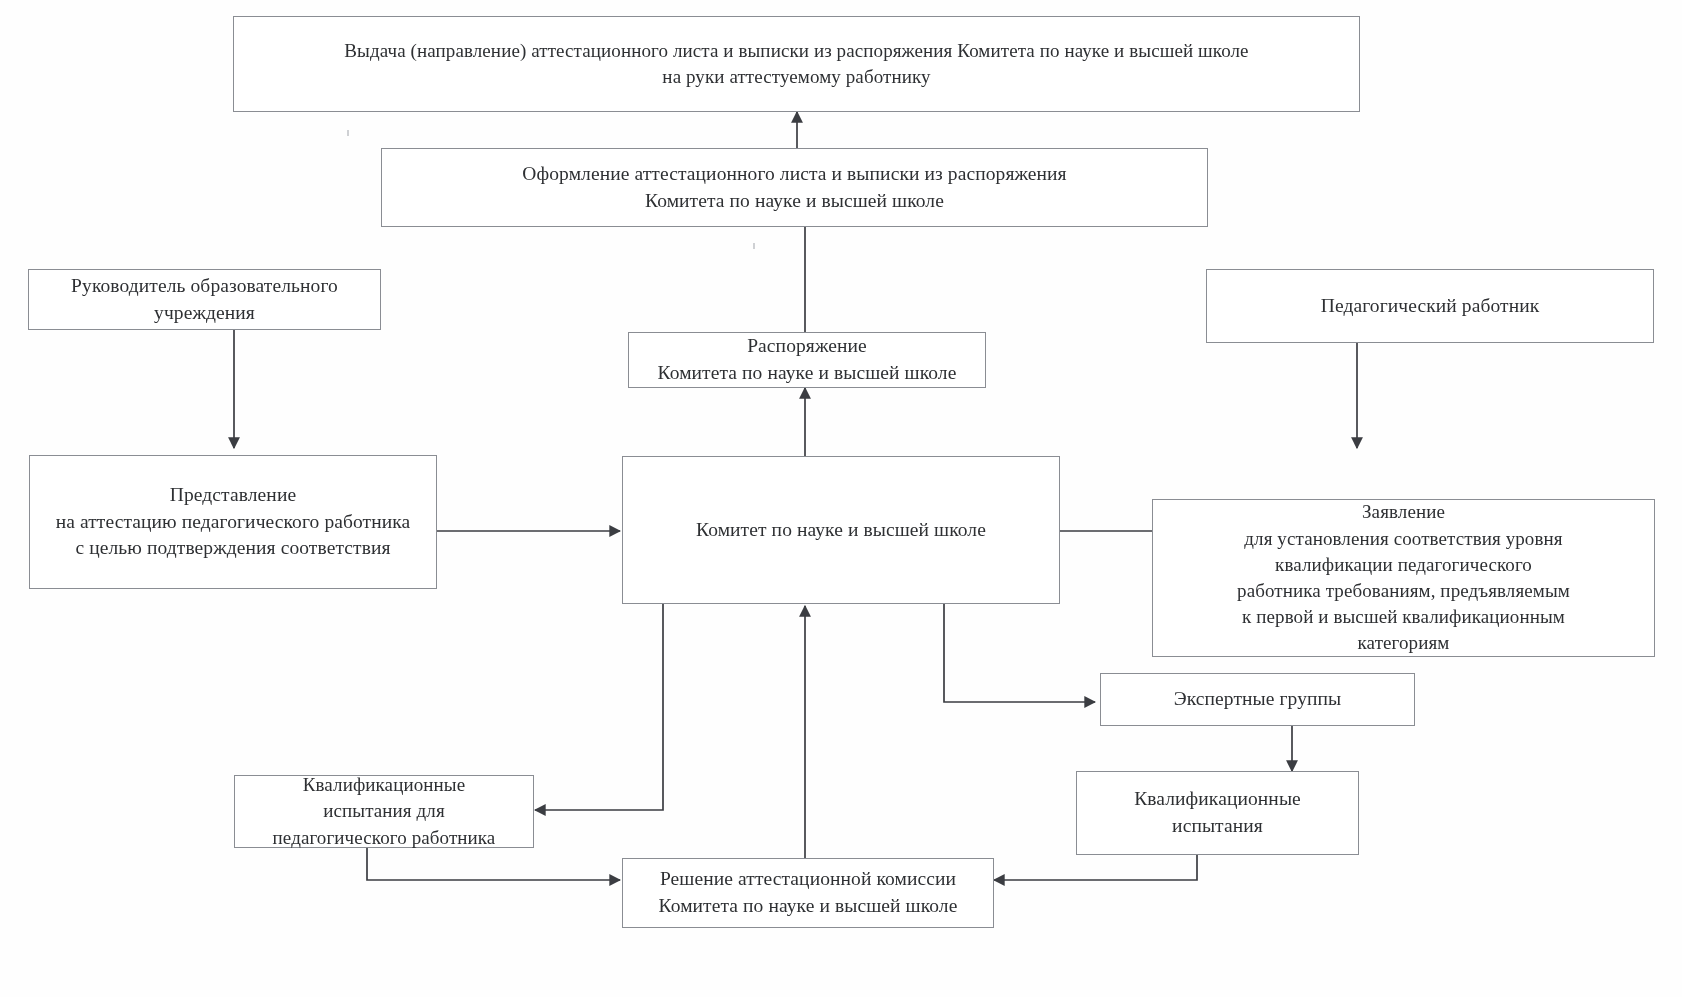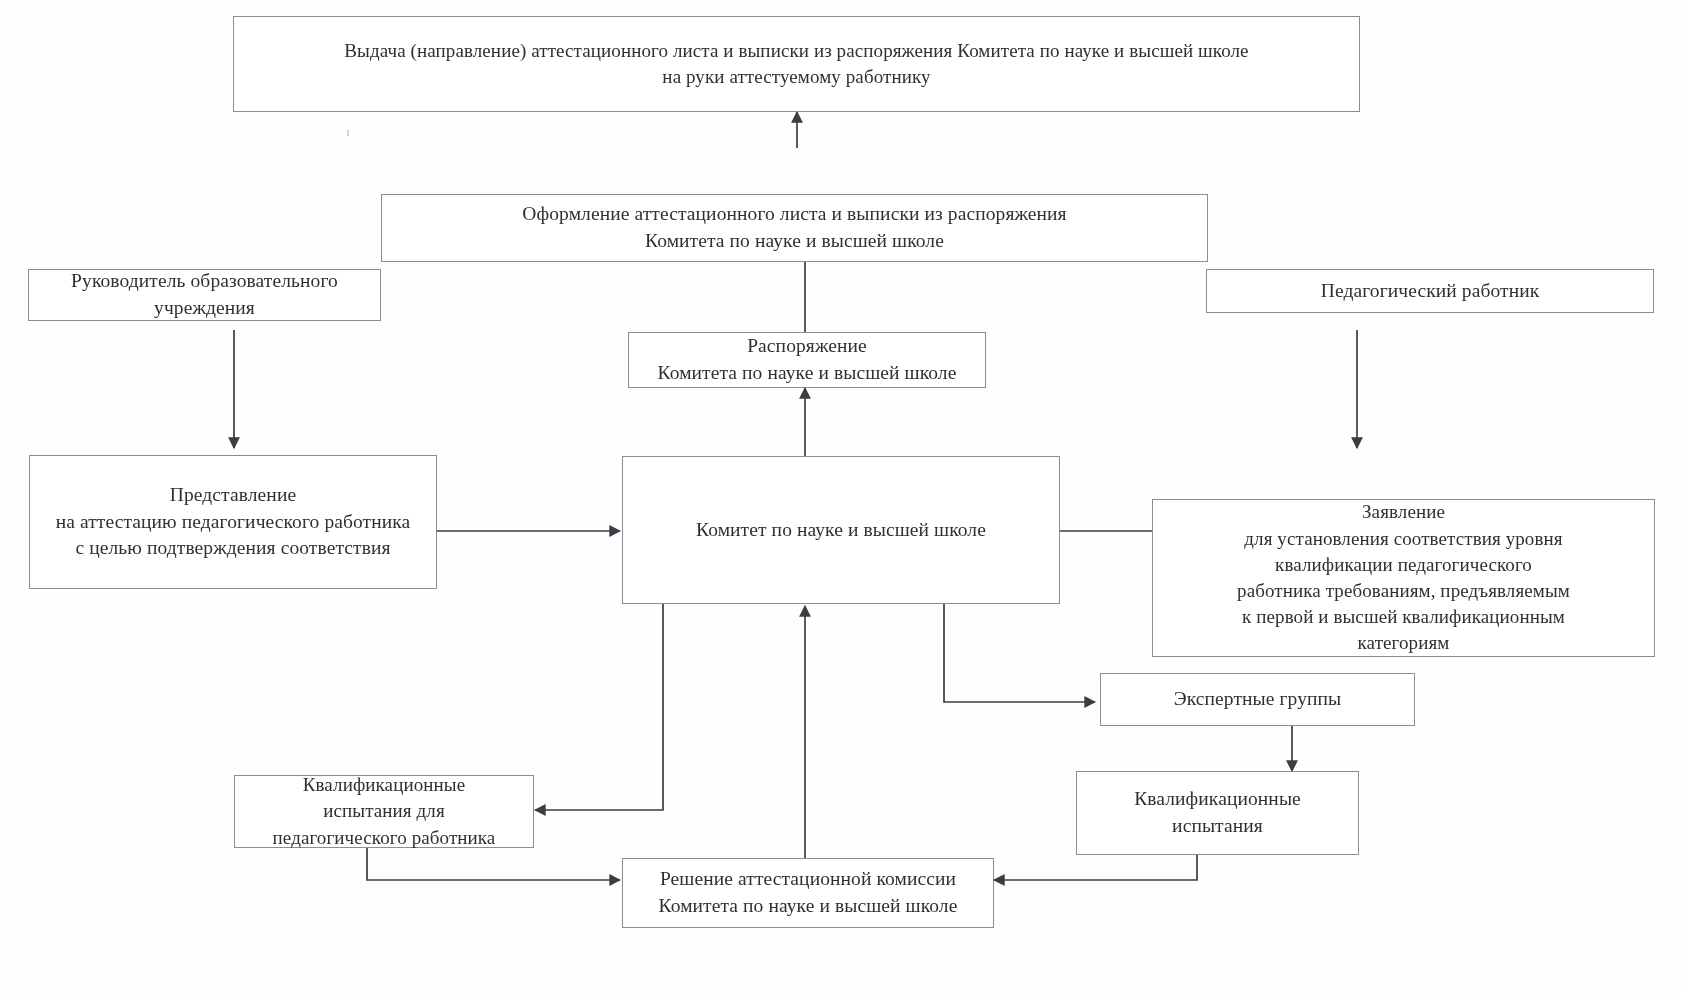"Оформление аттестационного листа и" div.box { height: 68px -> 79px; margin-top: 46px -> none }
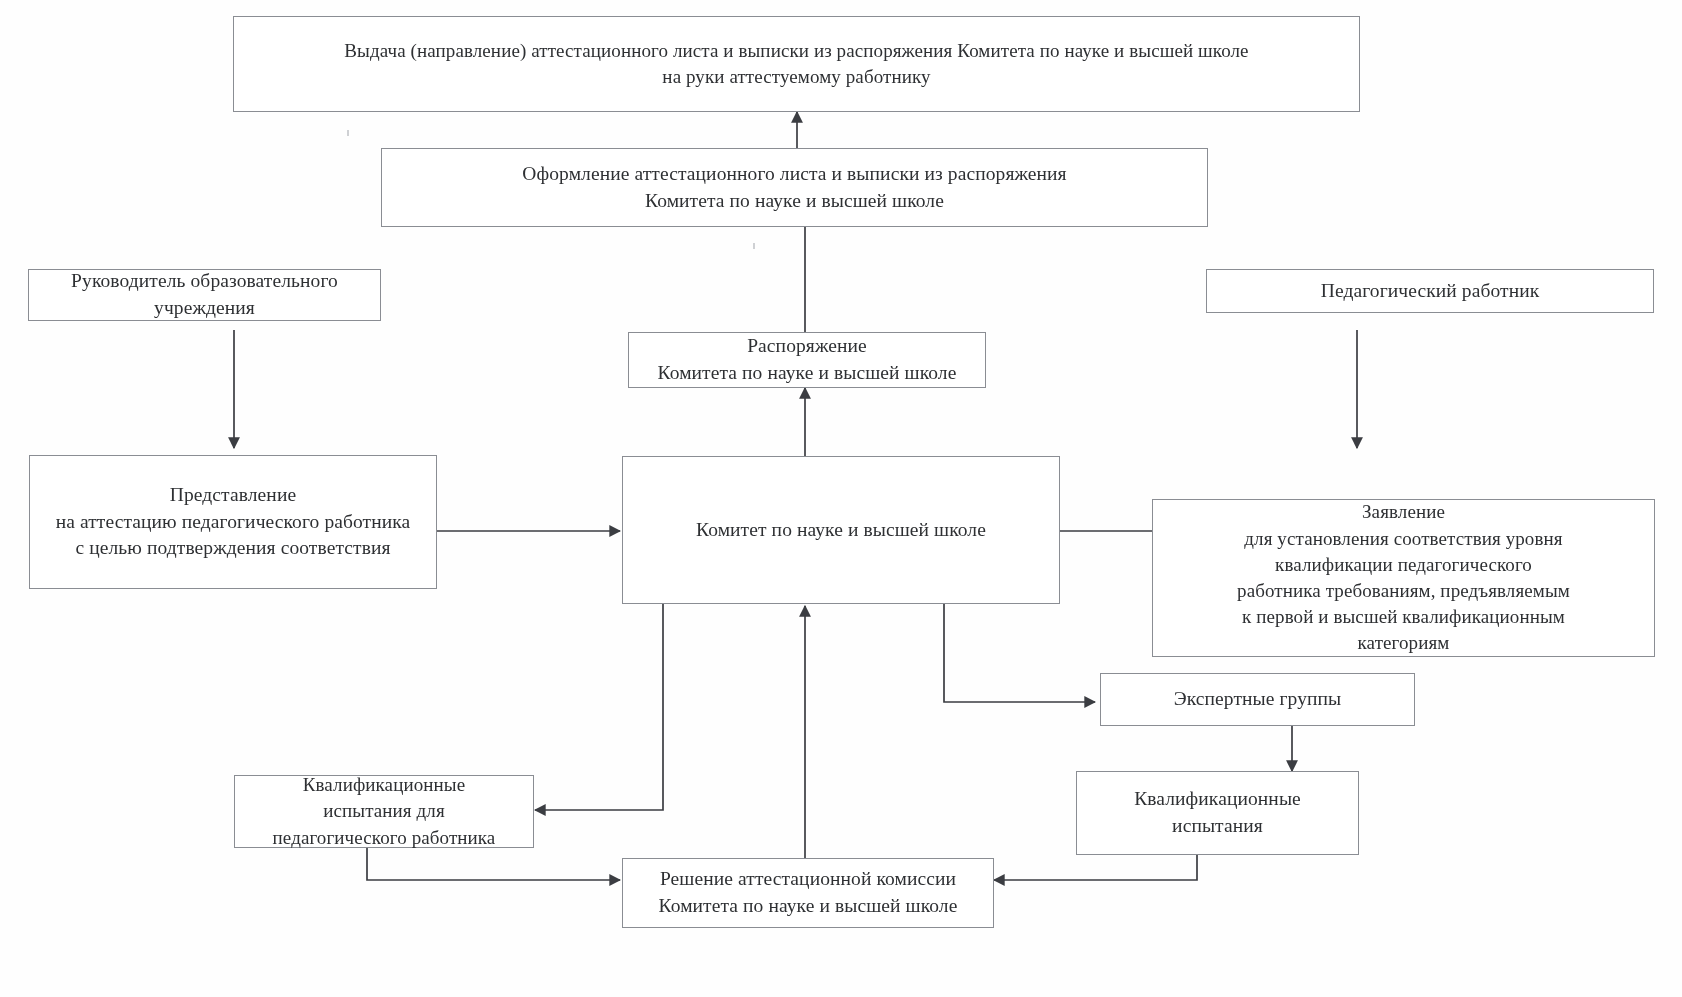"Руководитель образовательного" div.box { height: 52px -> 61px }
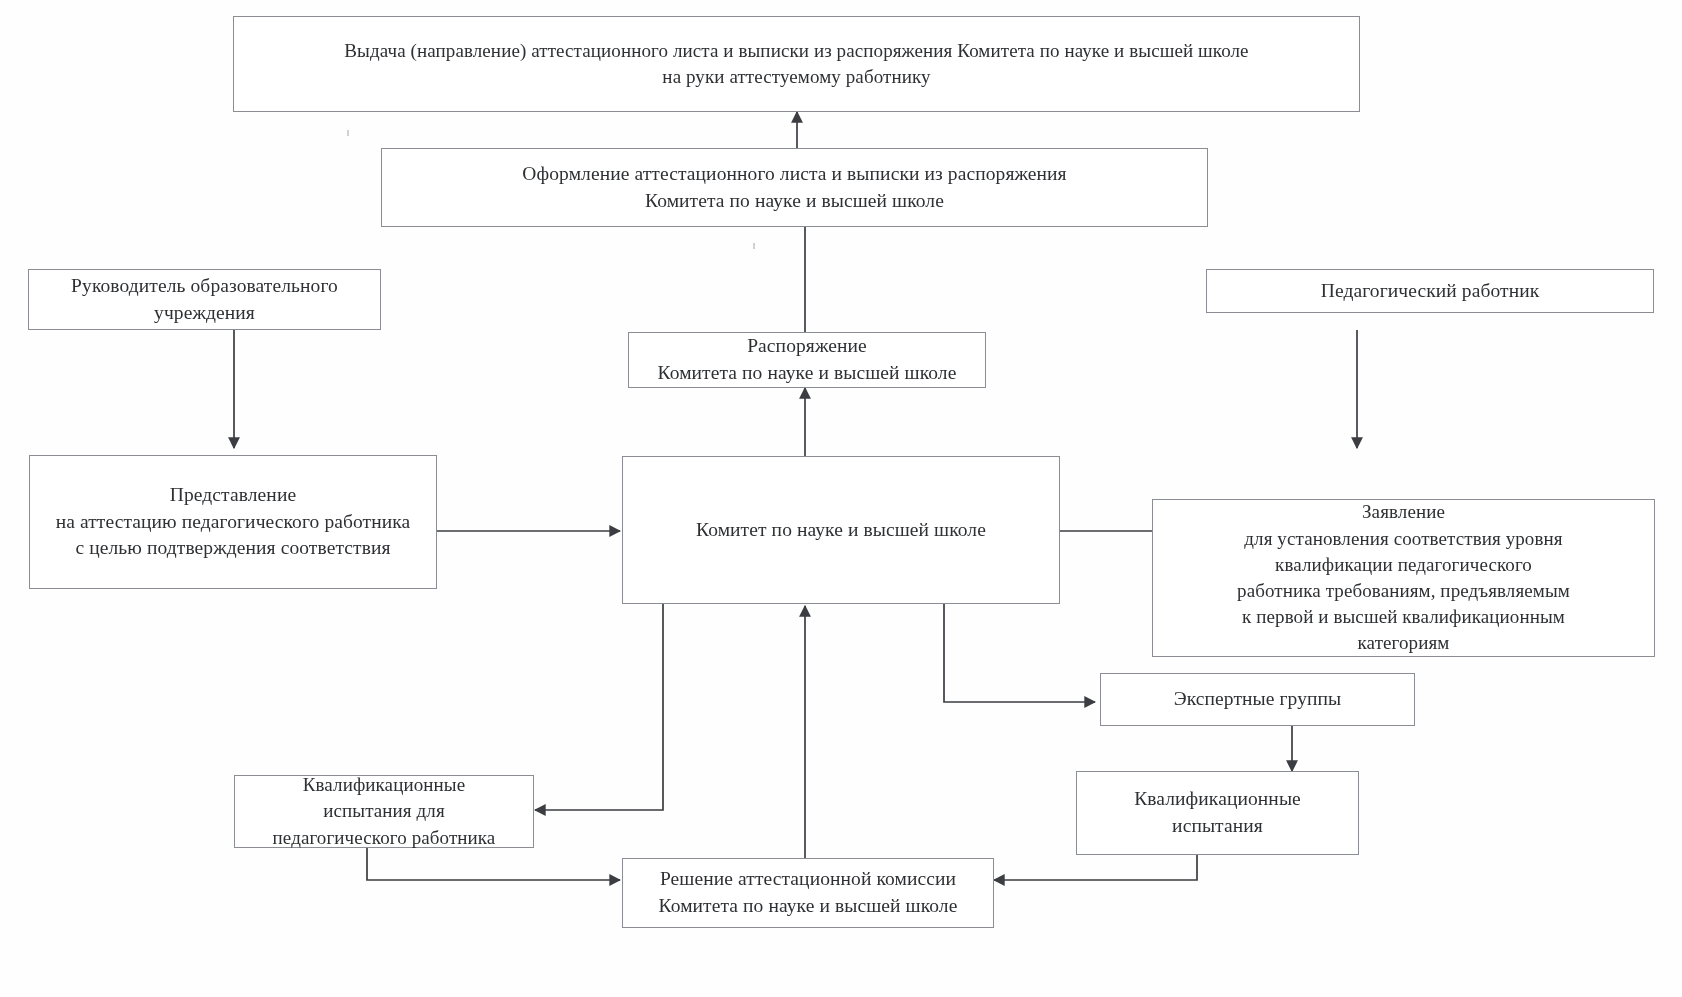"Педагогический работник" div.box { height: 44px -> 74px }
